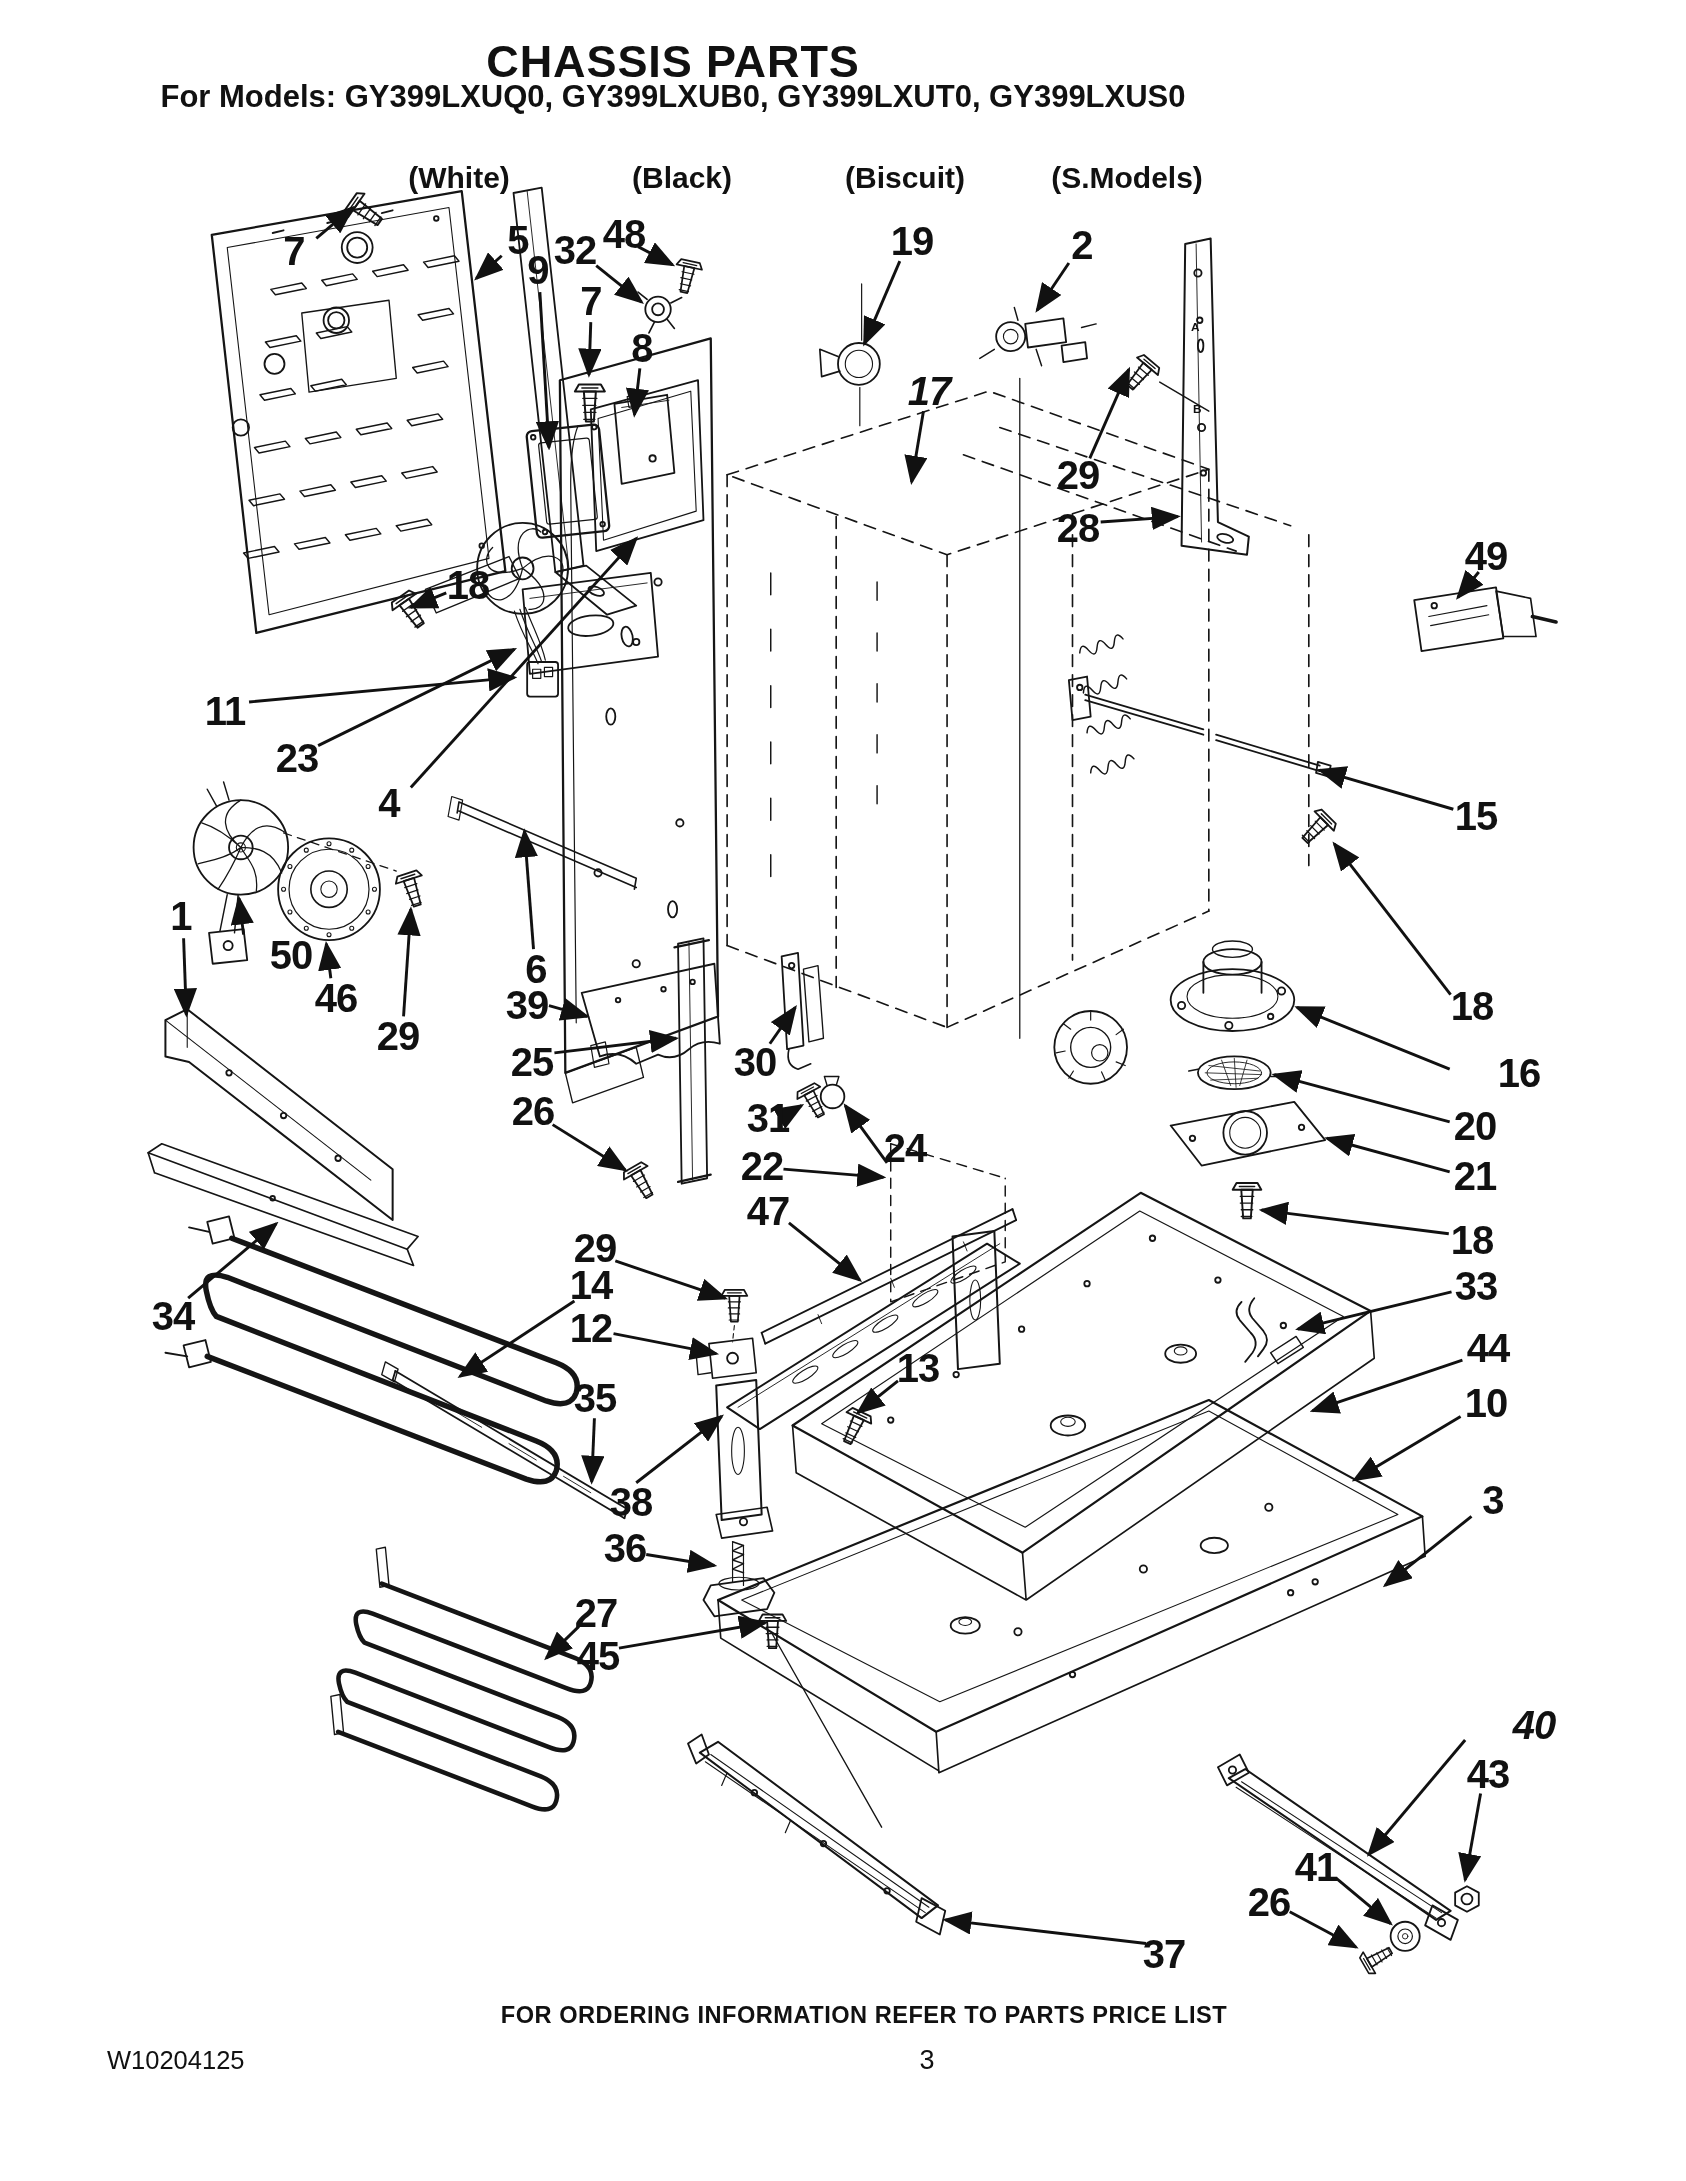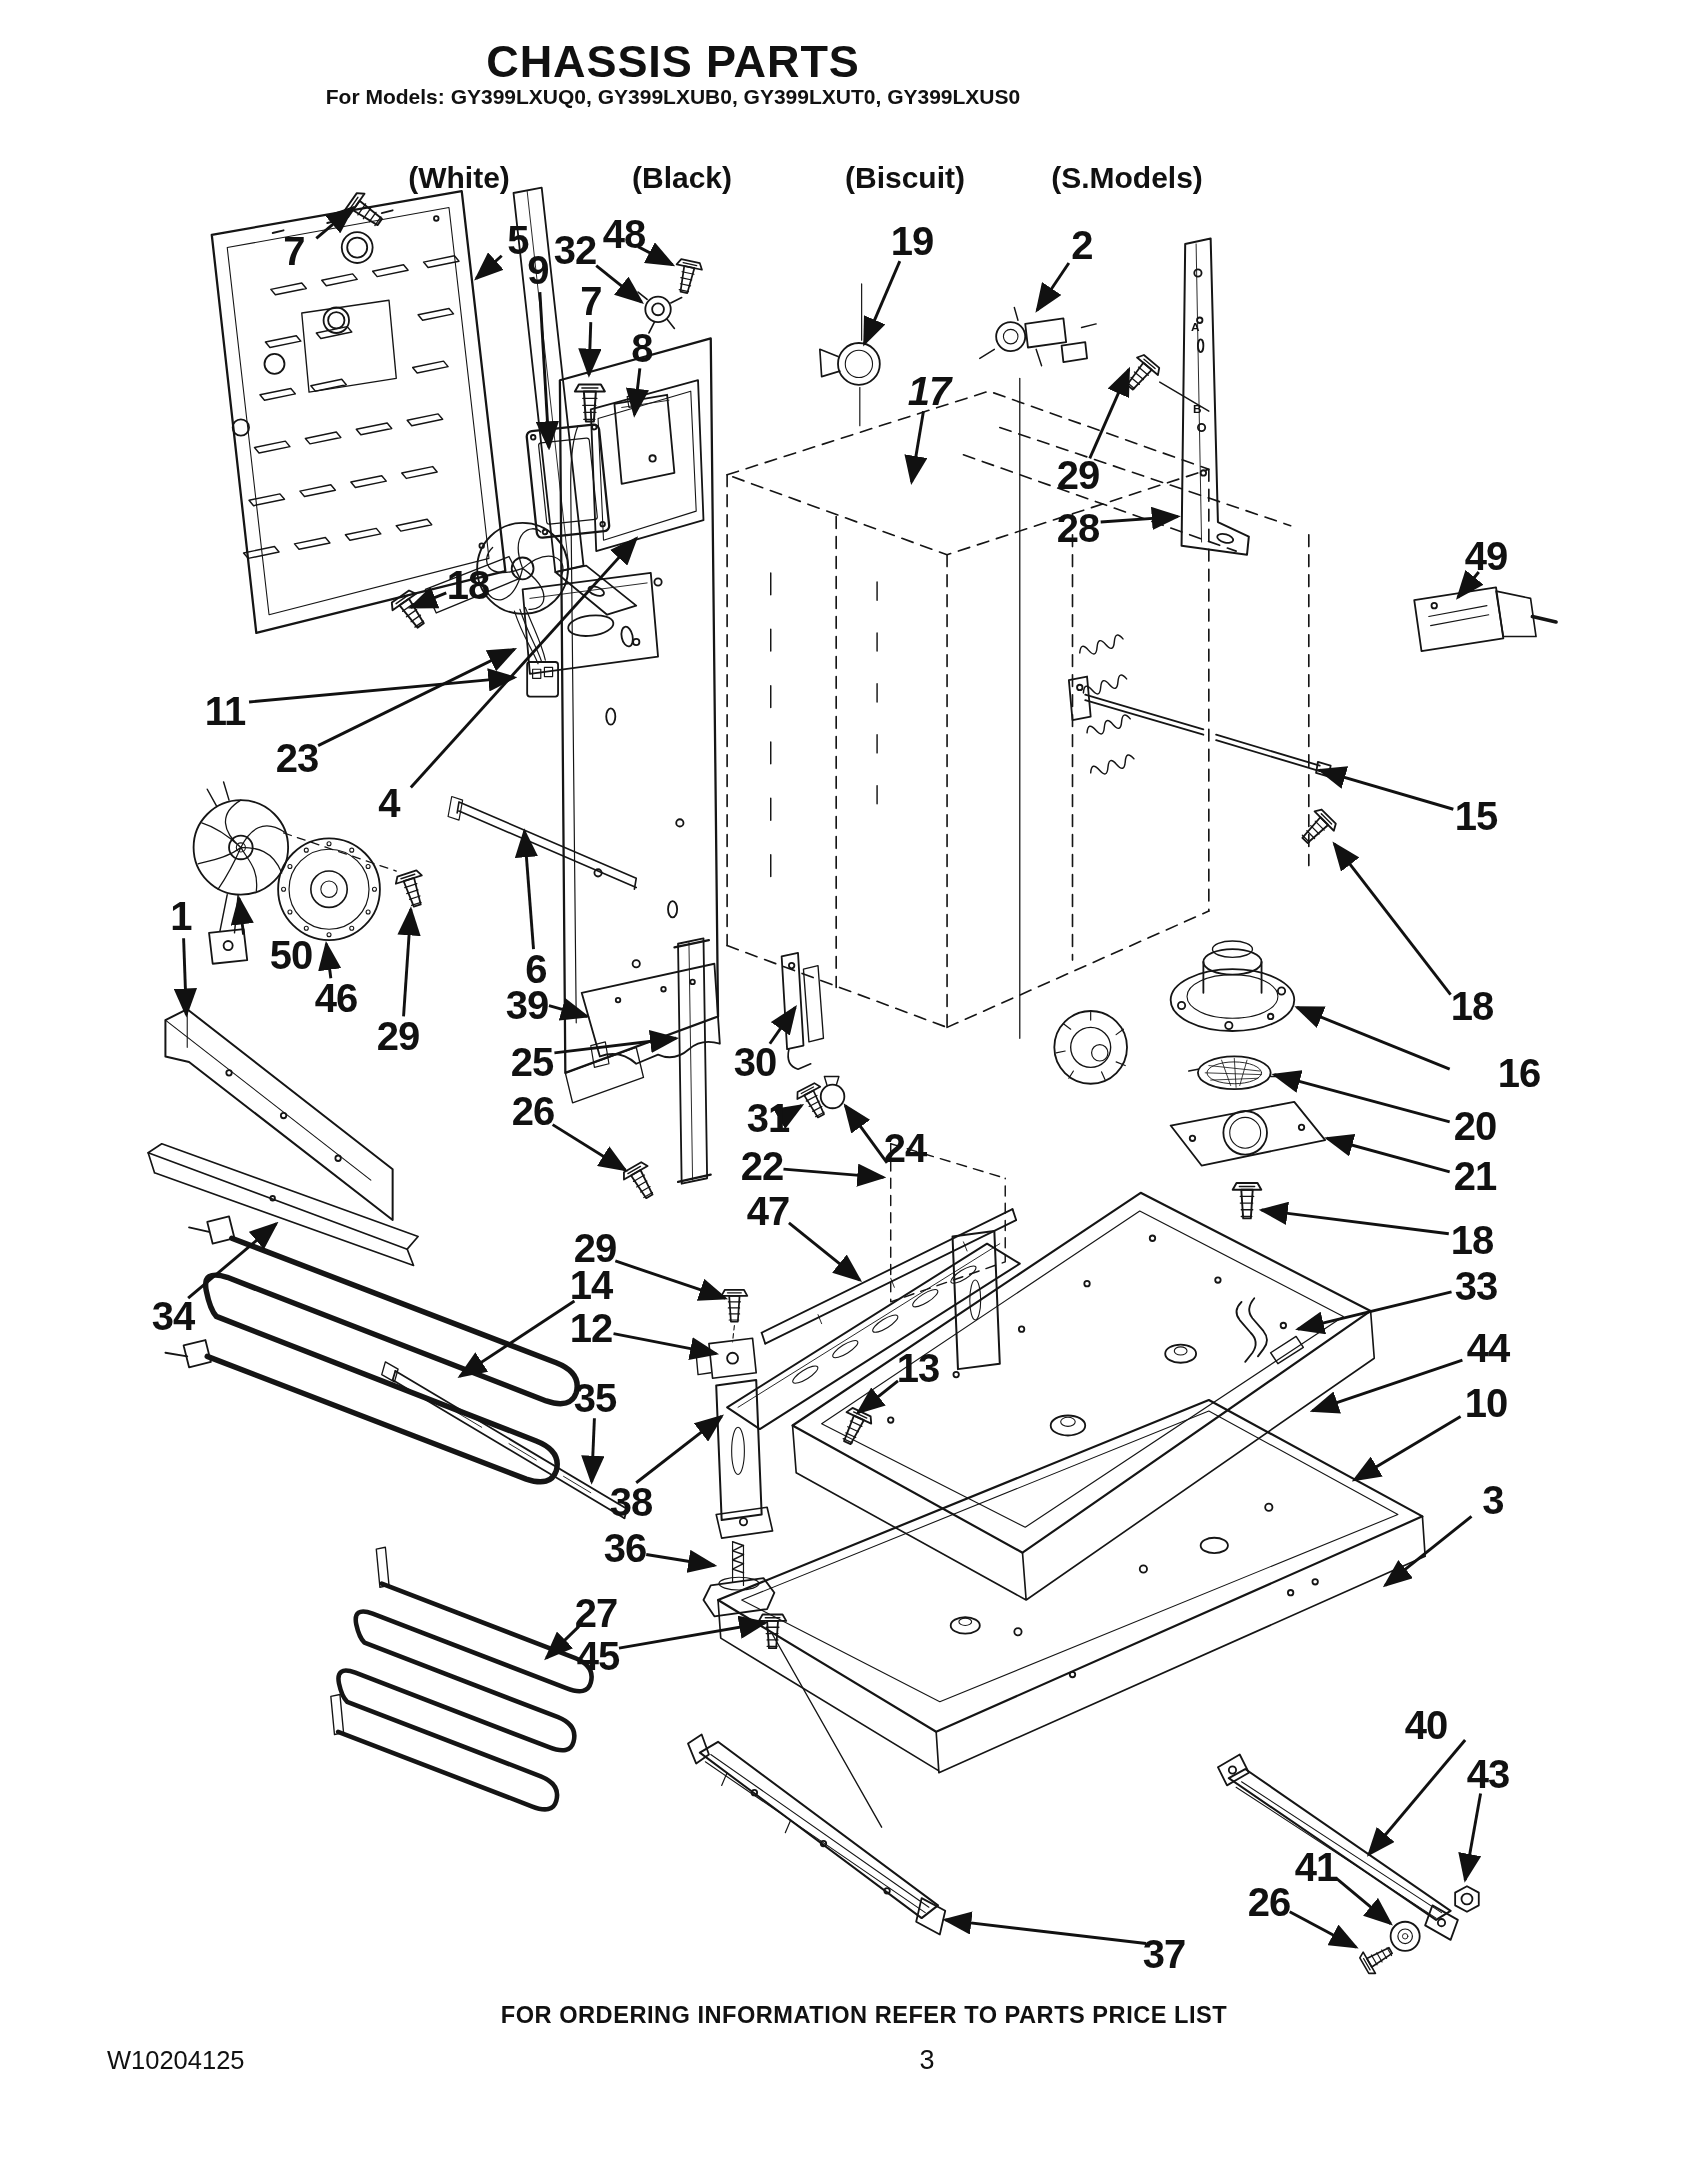"For Models: GY399LXUQ0, GY399LXUB0," .subtitle { font-size: 21px -> 31px }
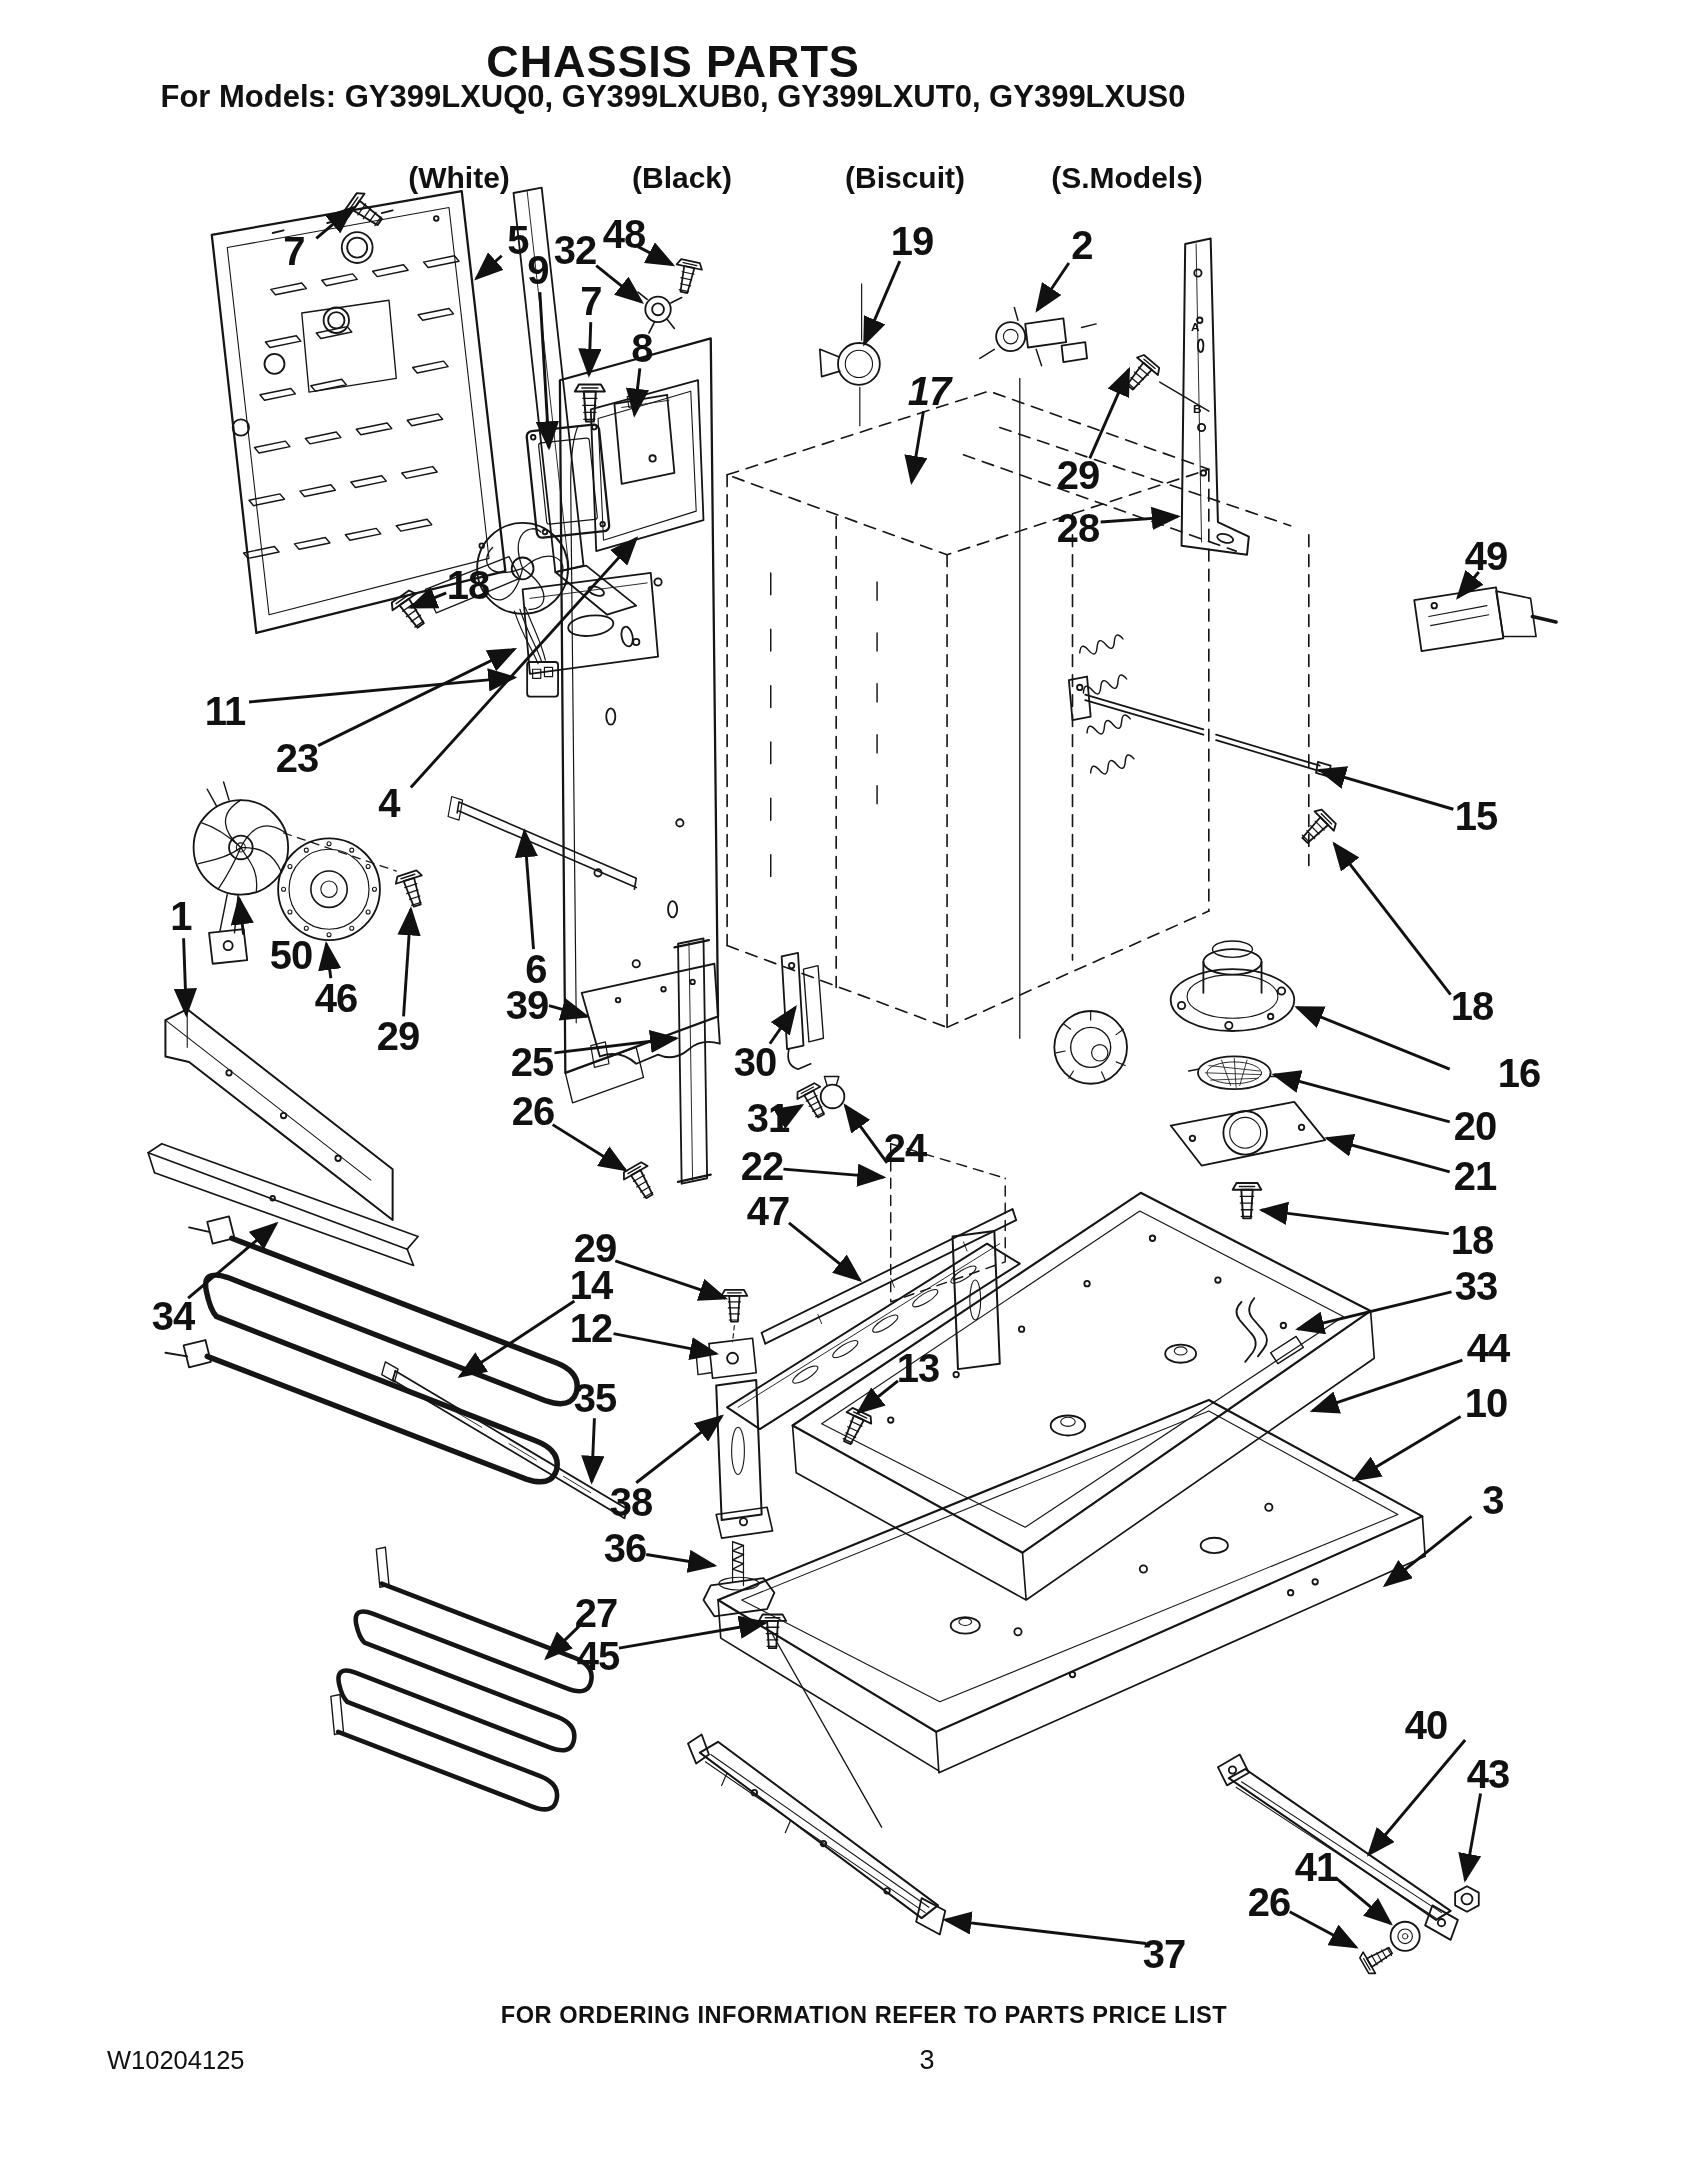"40" div.callout { font-style: none -> italic; left: 1426px -> 1534px }
